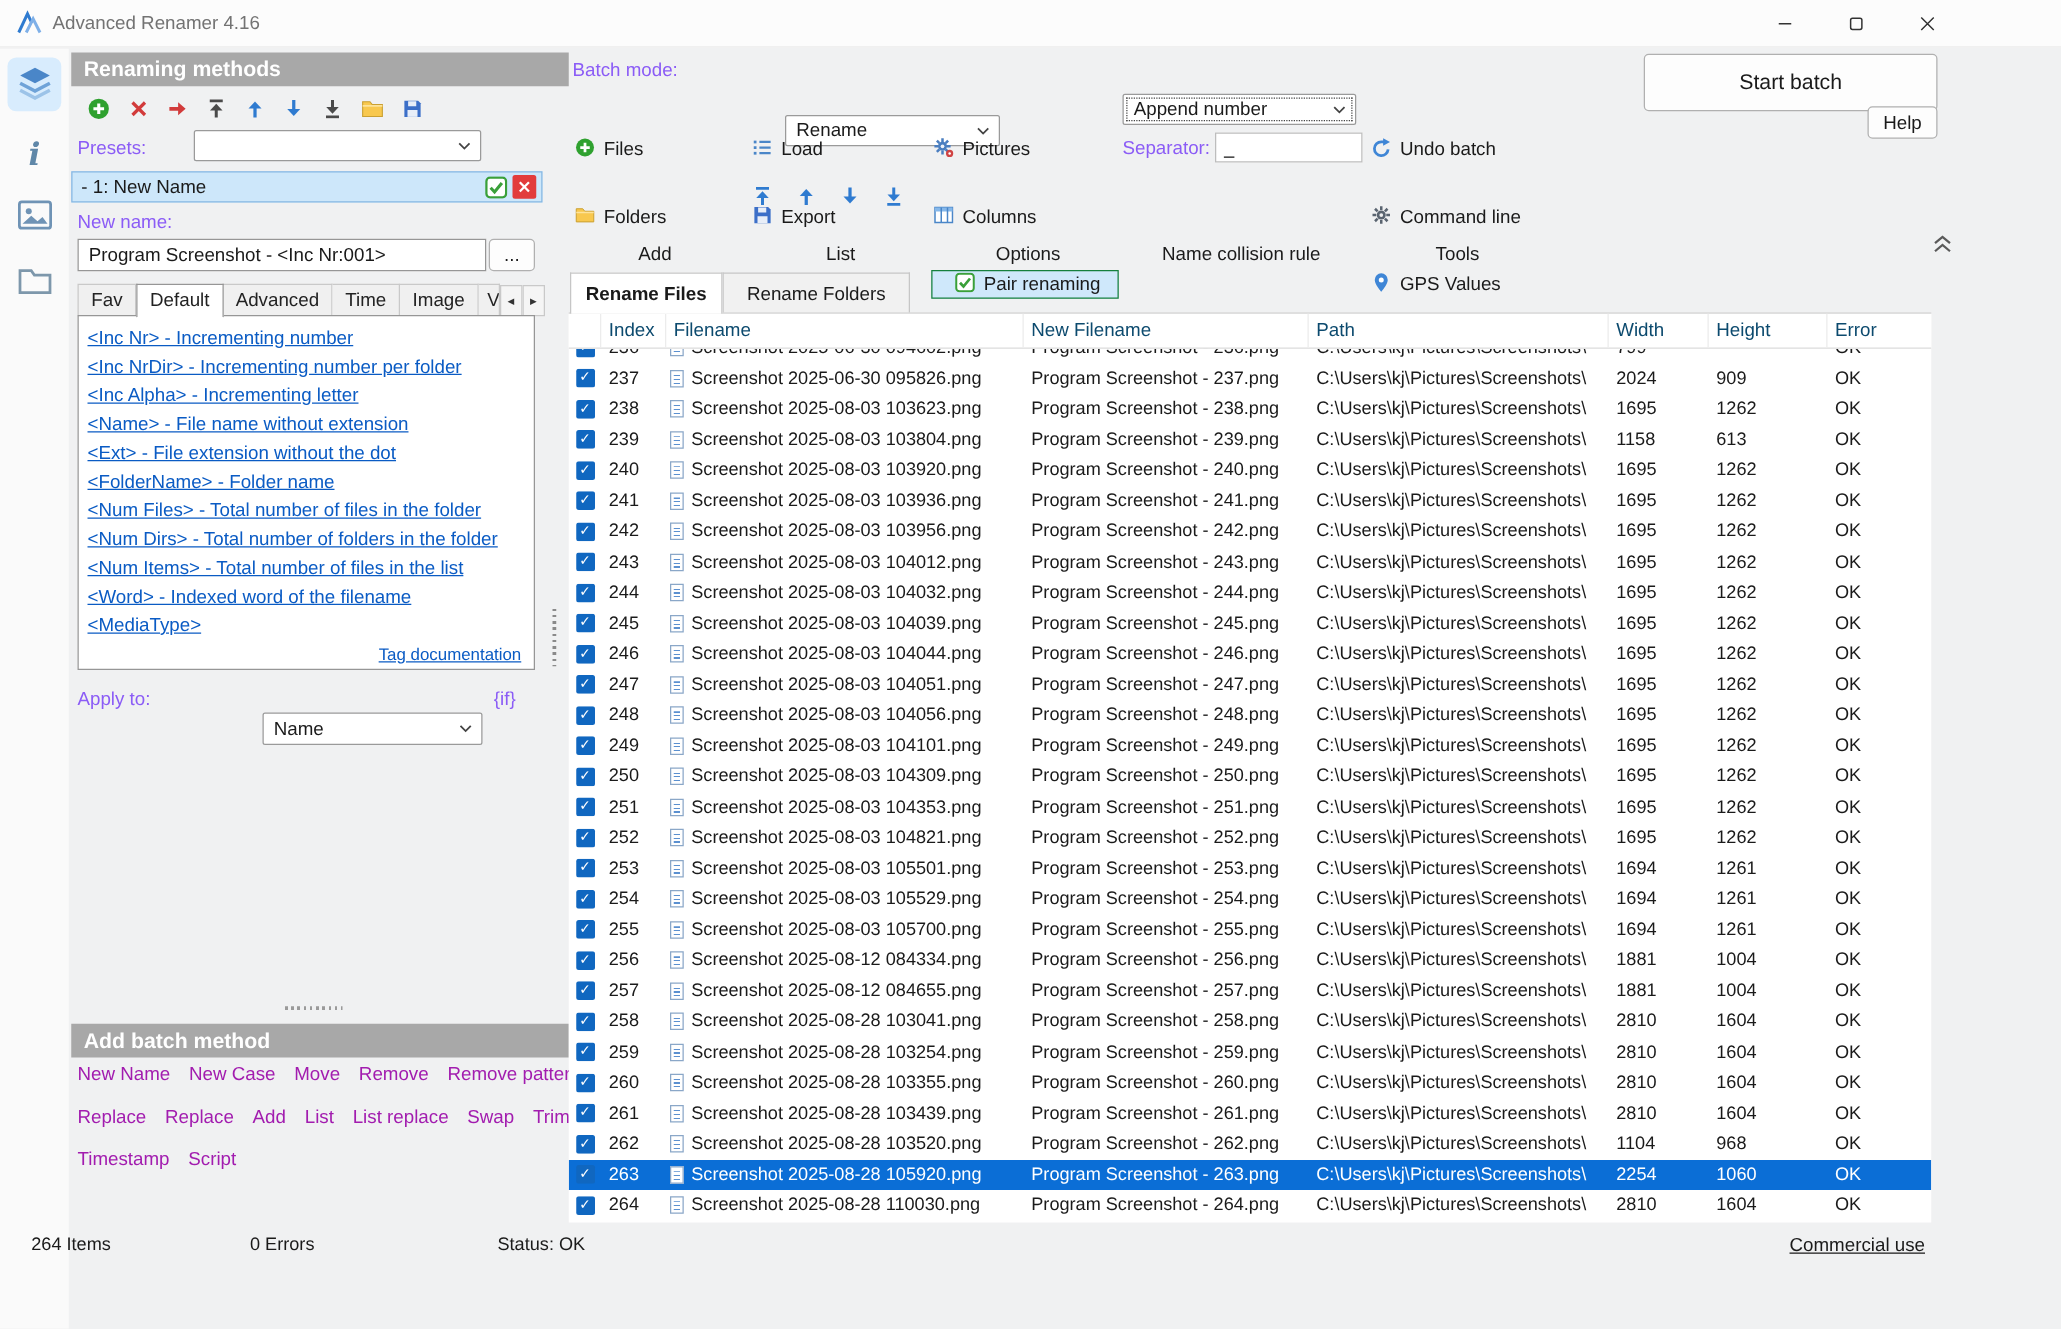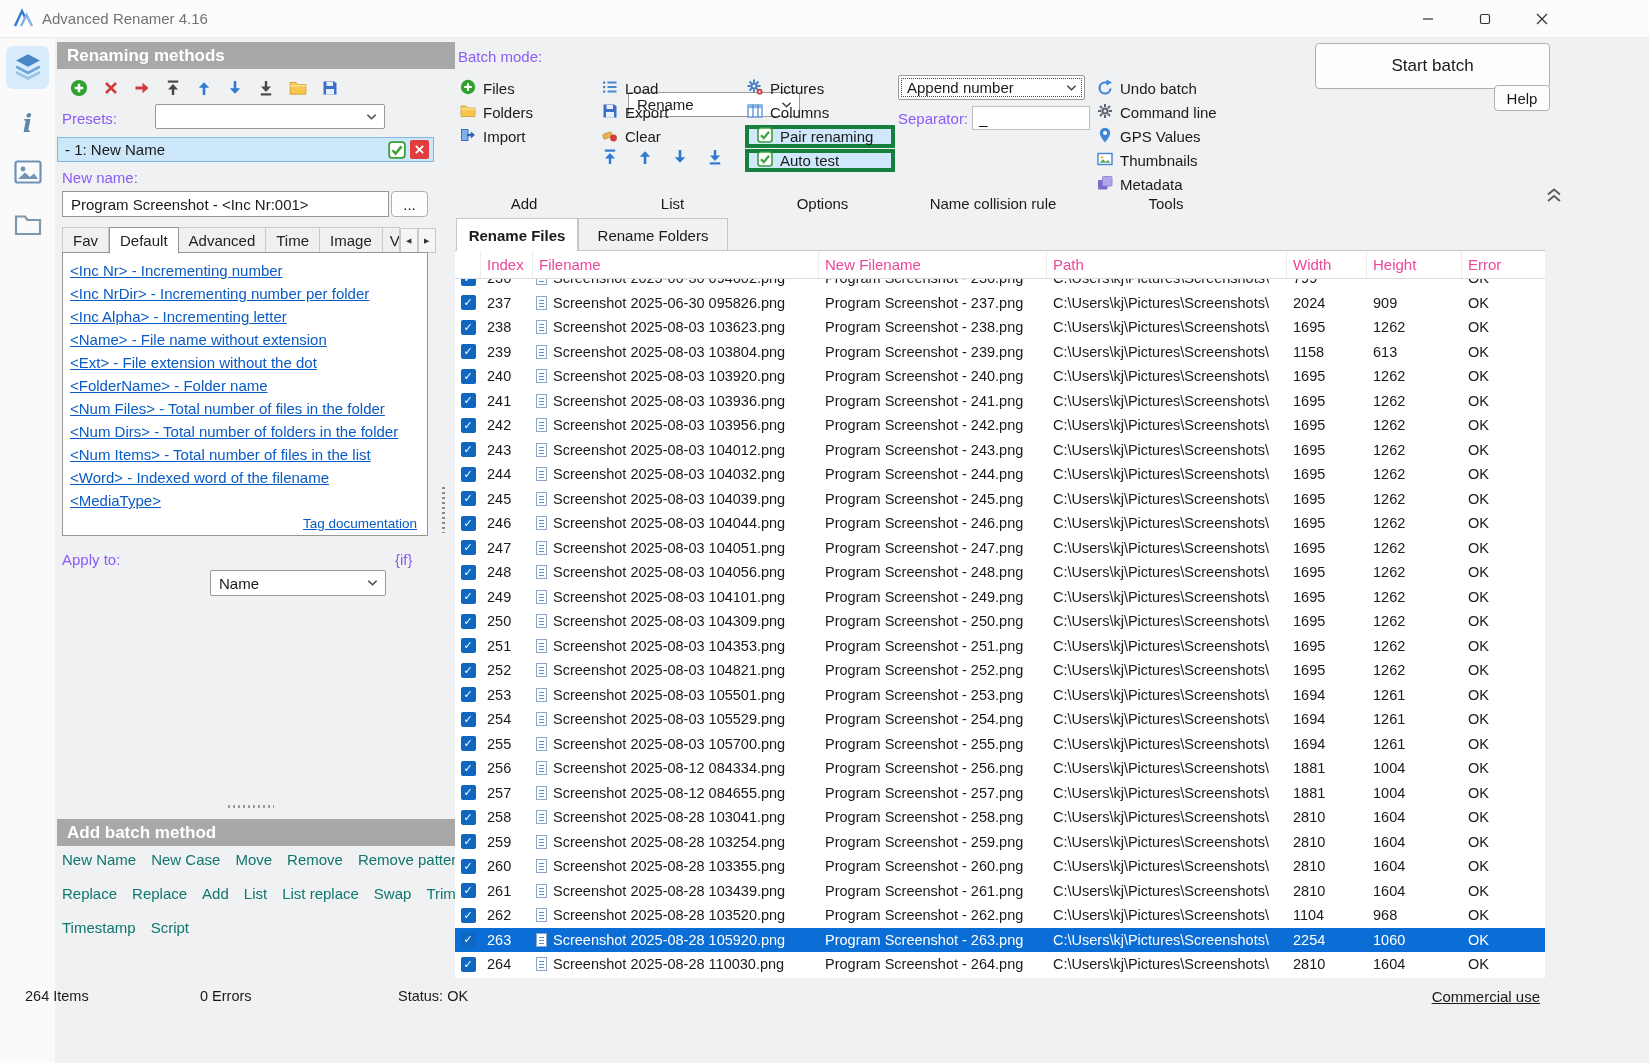"Files" .tb-item { margin-top: none -> 31px }
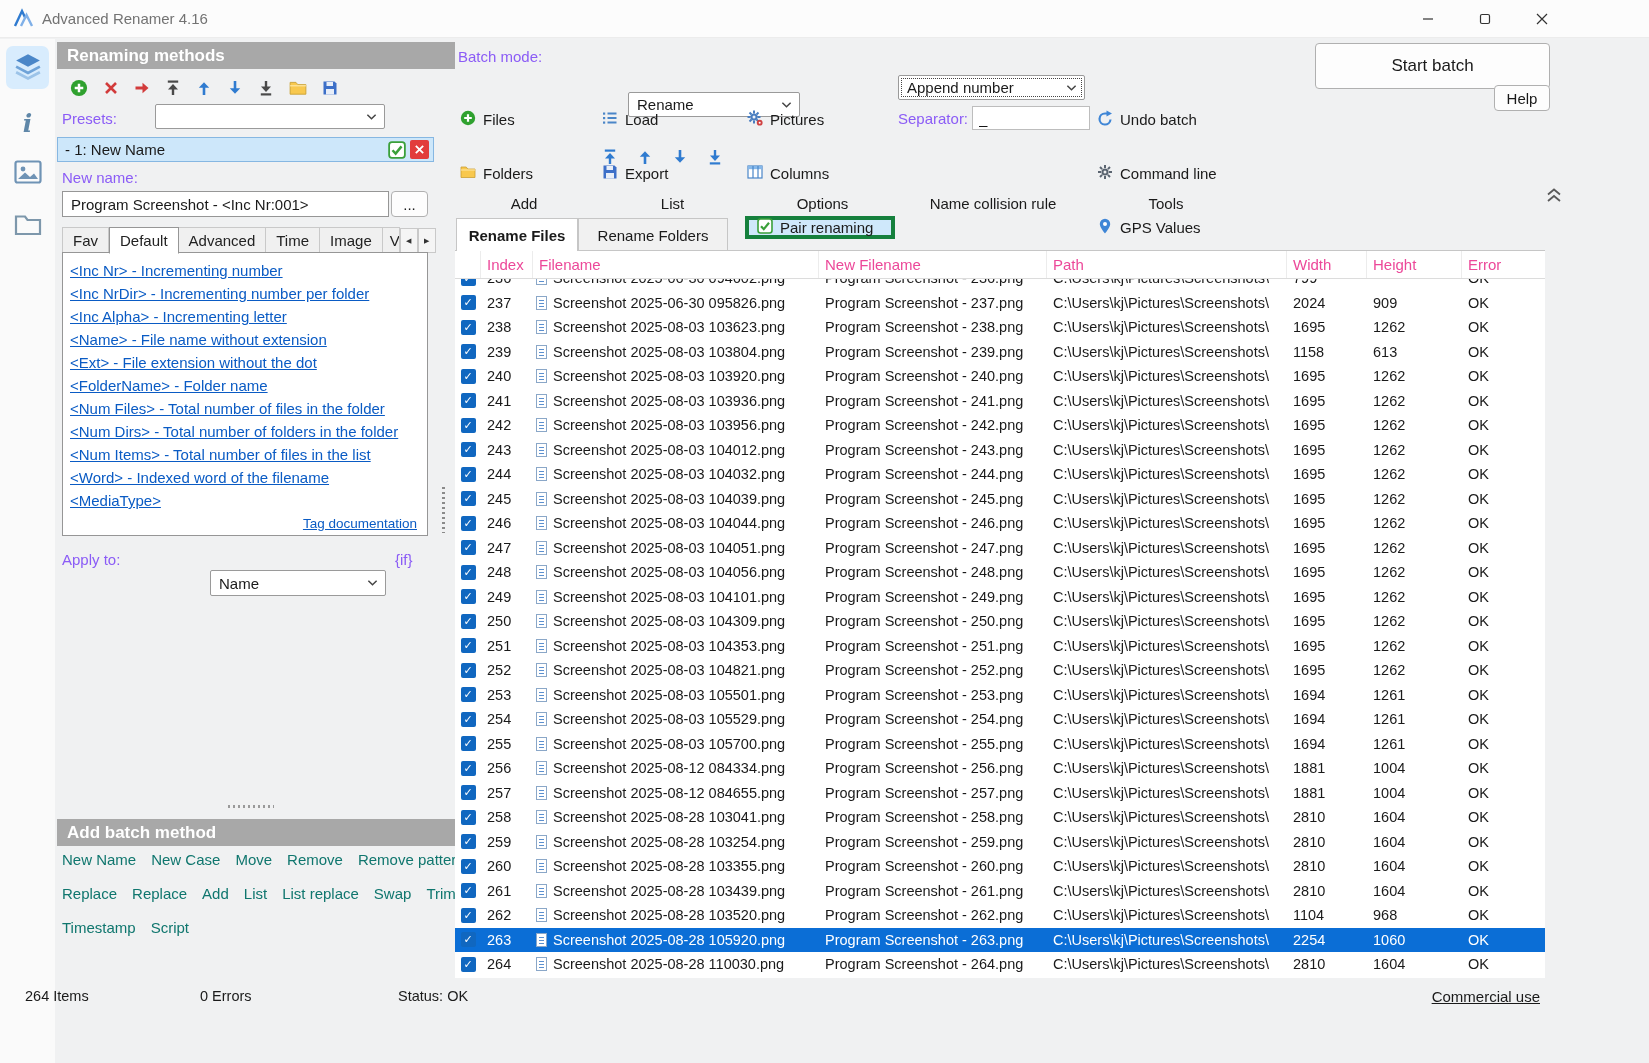"Pair renaming" .pill { border: 4px solid #15803d -> 1px solid #15803d; padding: 0 5px 0 8px -> 0 5px 0 18px }
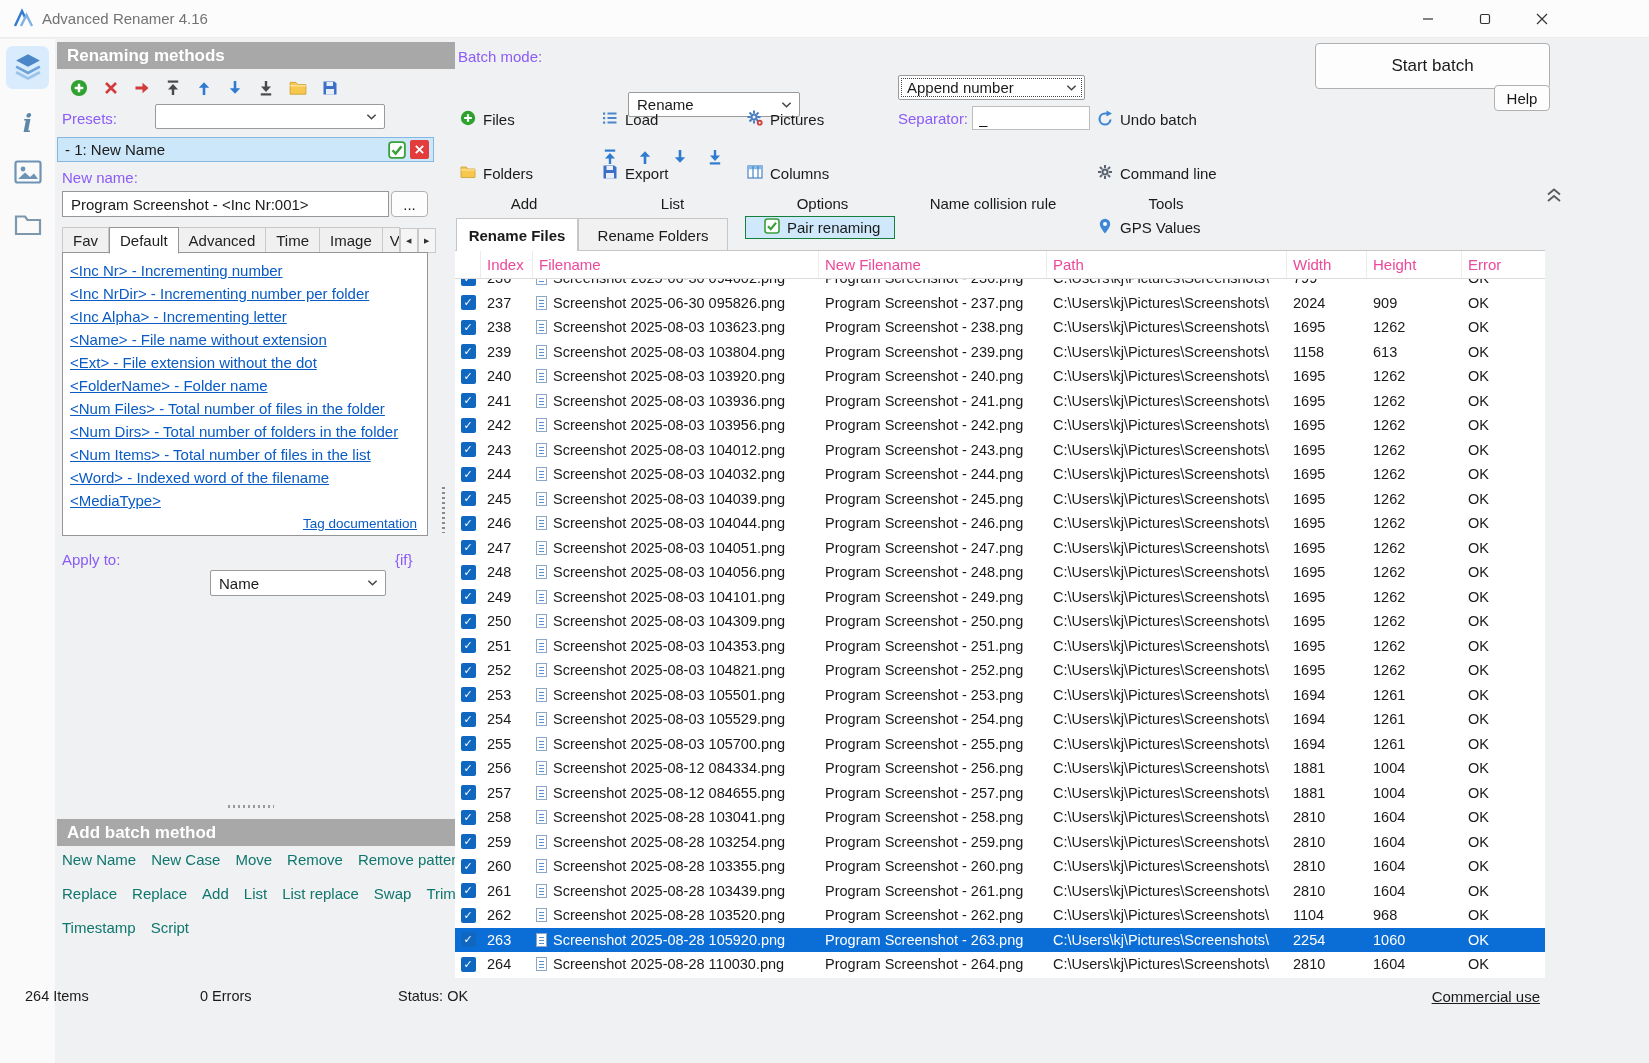"Index" .th { color: #ec4899 -> #0c4a6e }
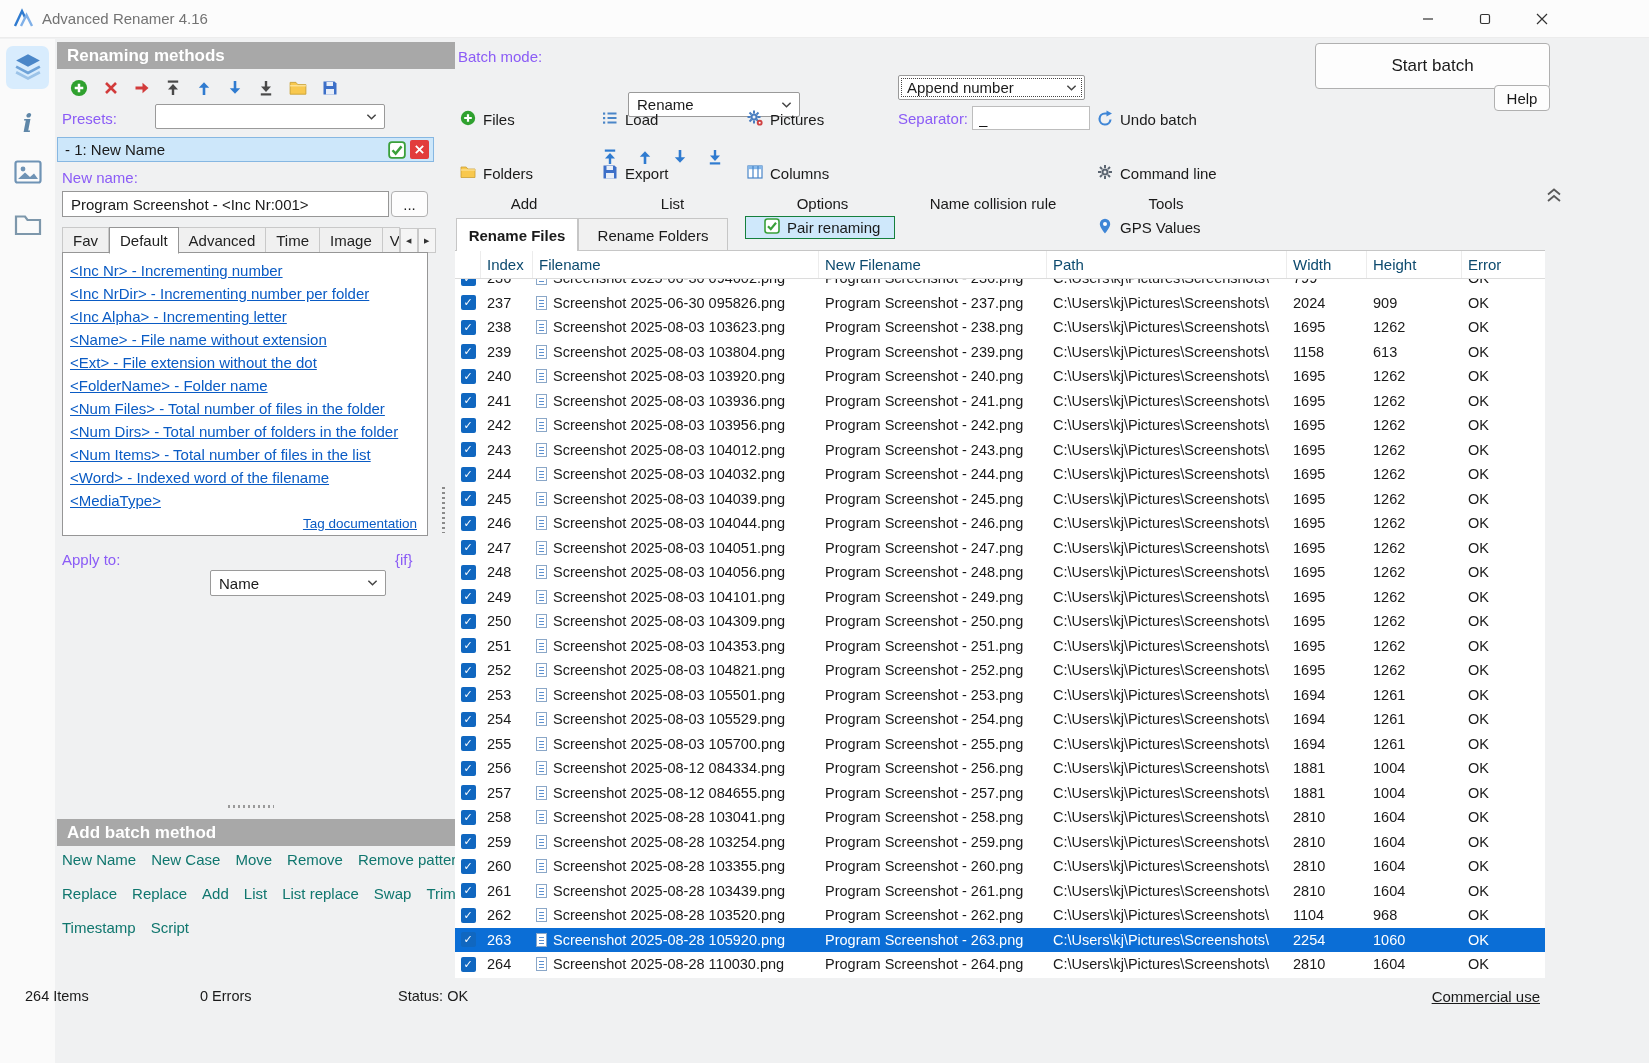"New Name" .mbtn { color: #0f766e -> #a21caf }
